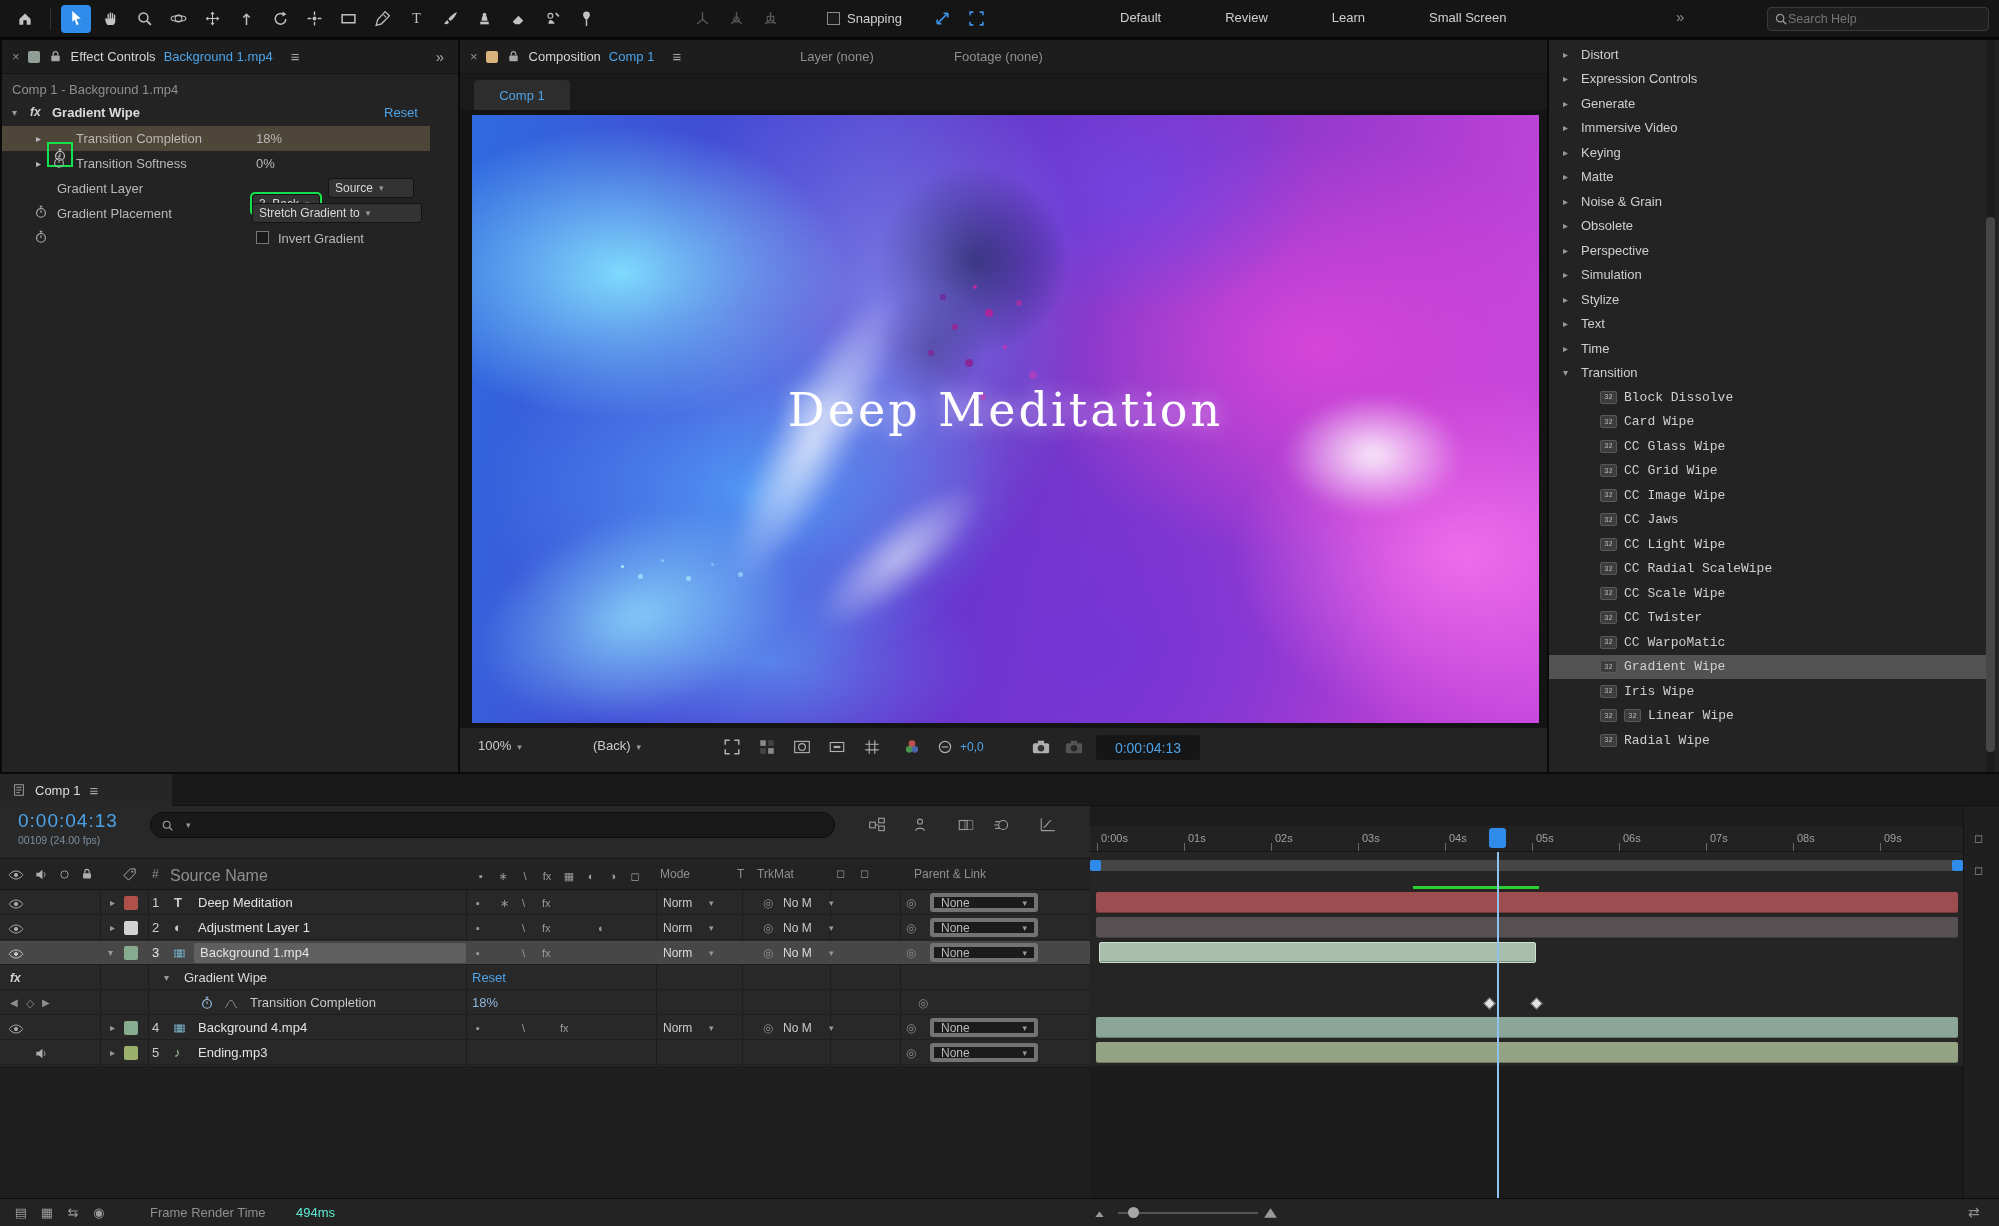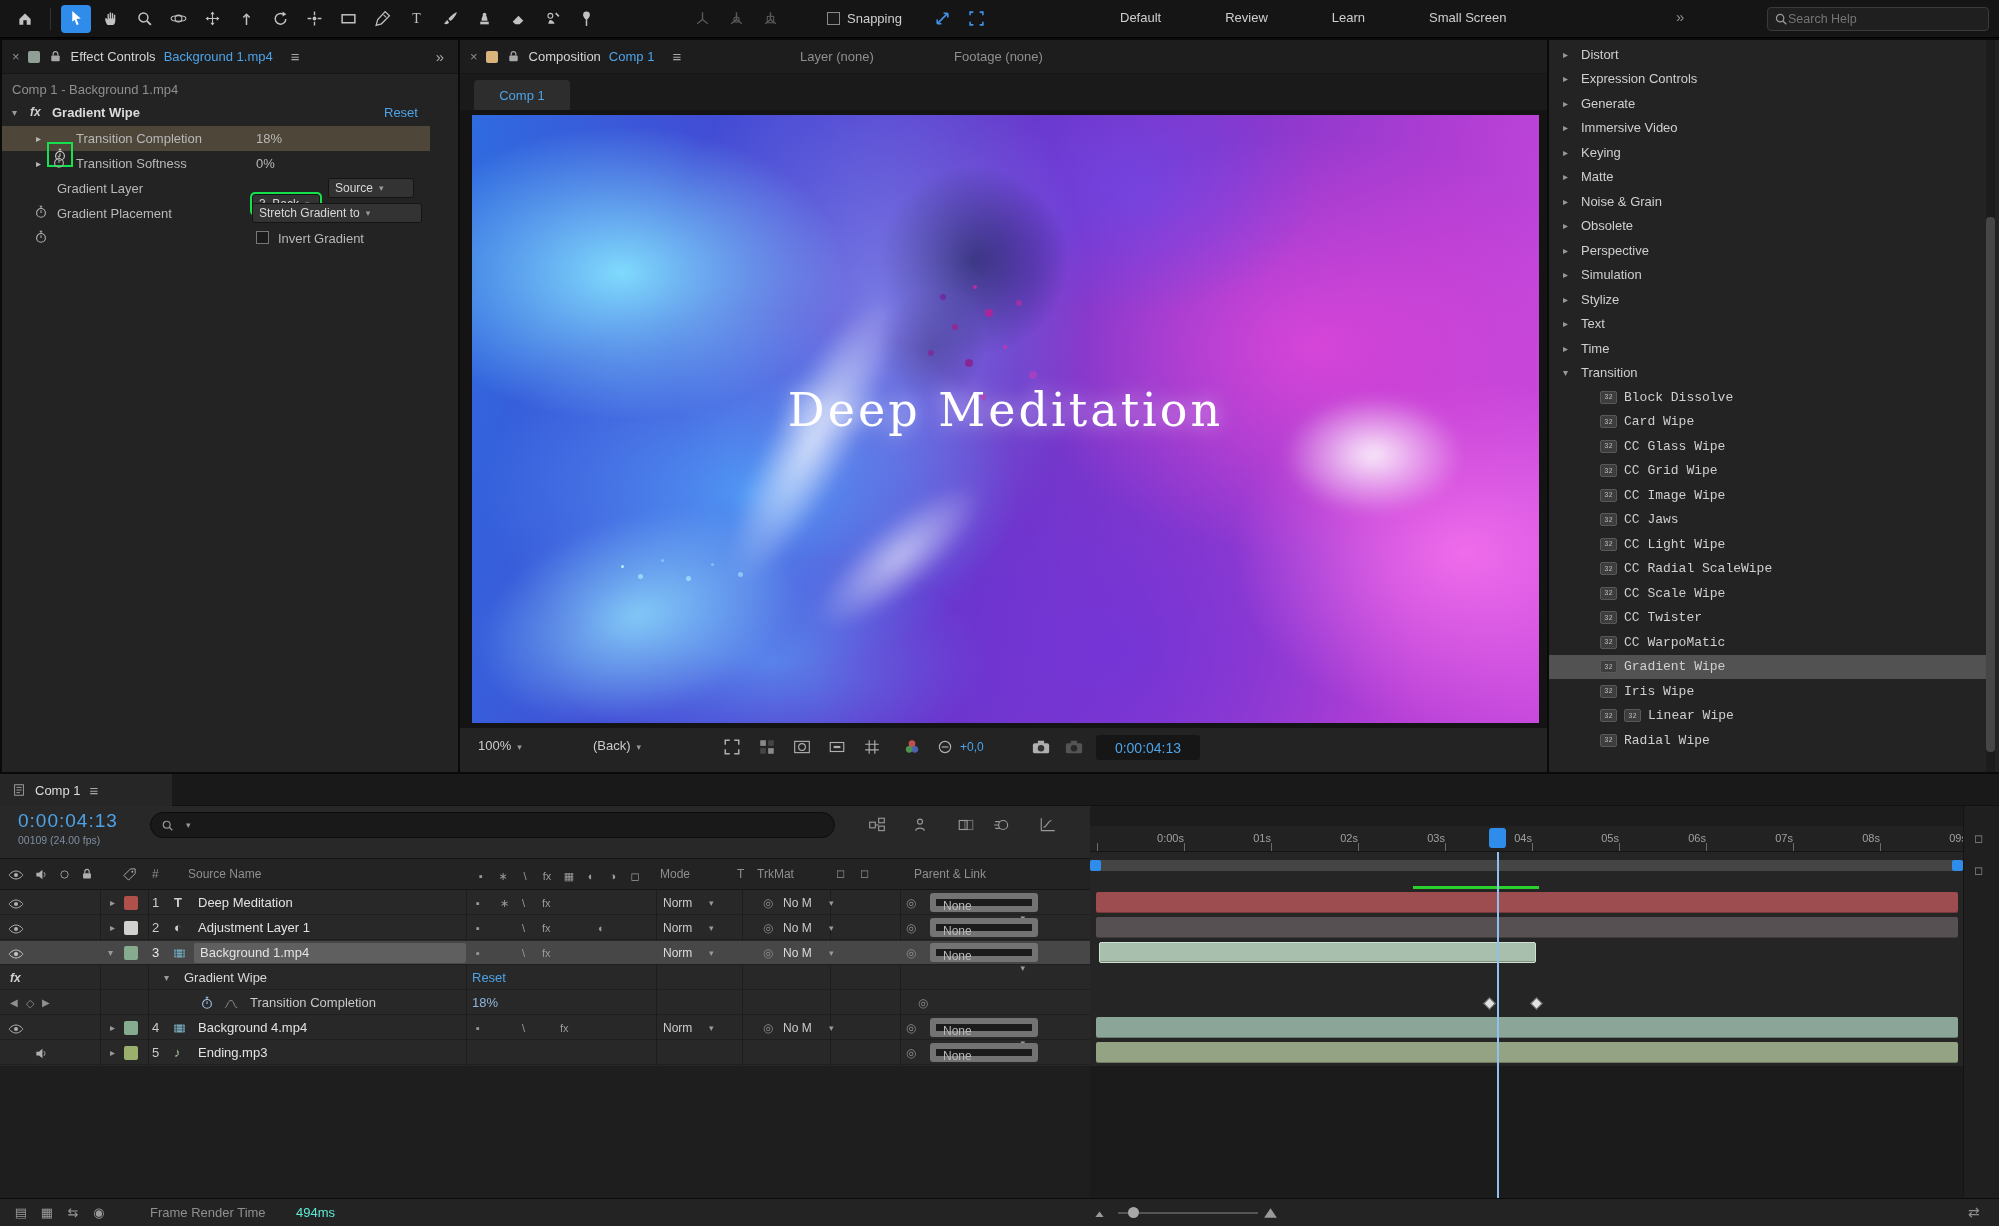"0:00s" .tl-right { text-align: right -> none }
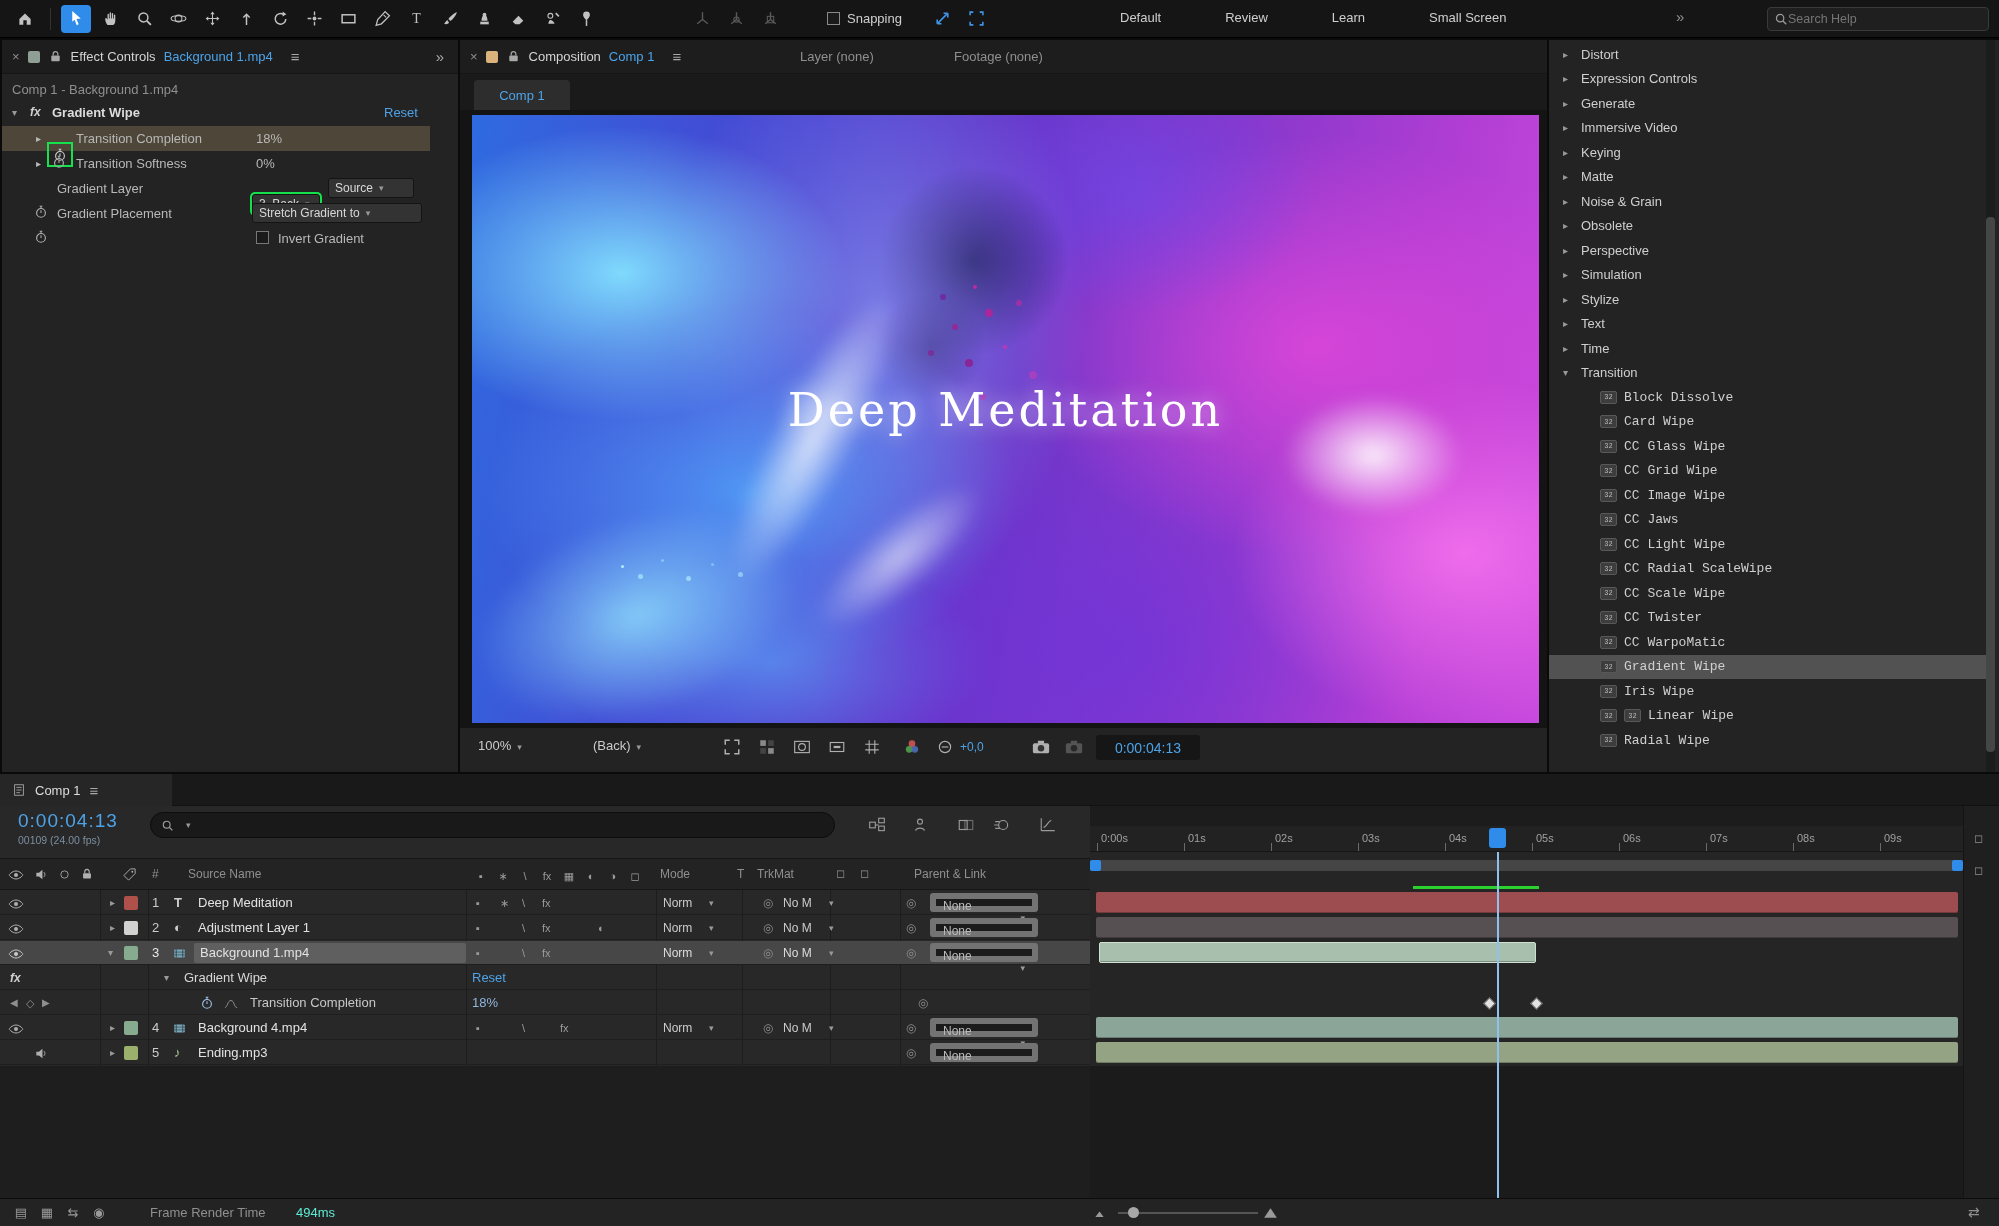"Source Name" span.t { font-size: 12px -> 16px; left: 188px -> 170px }
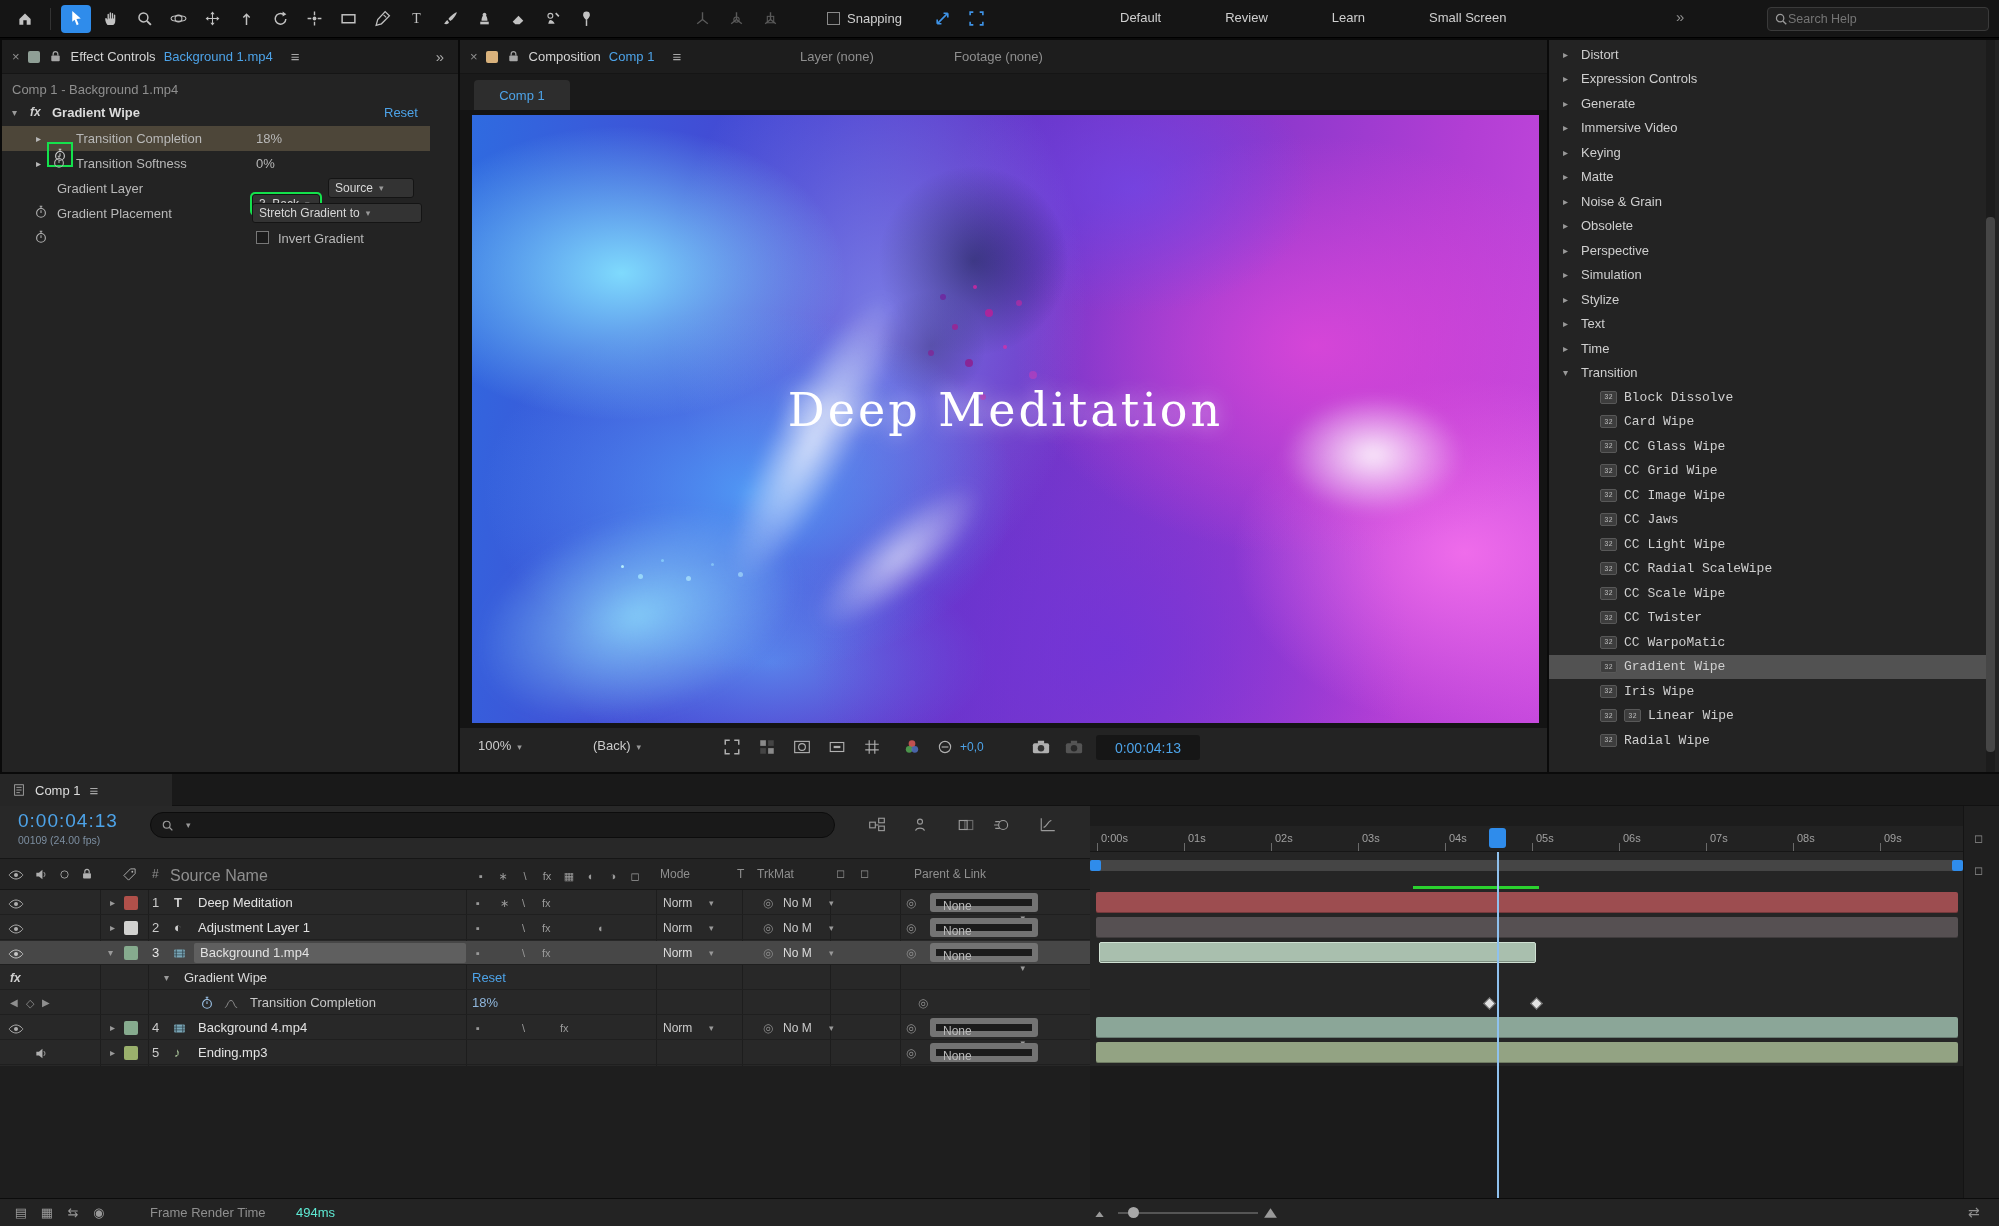"None" .pill-dd { align-items: flex-start -> center; border: 6px solid #737373 -> 4px solid #737373; flex-direction: column -> none }
